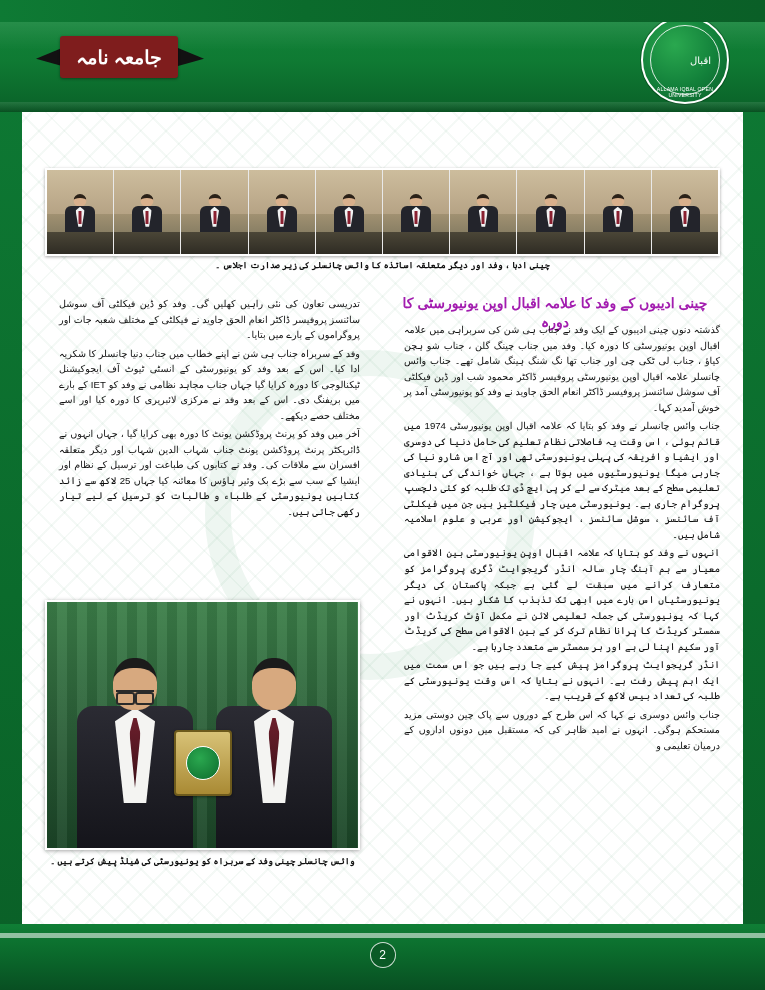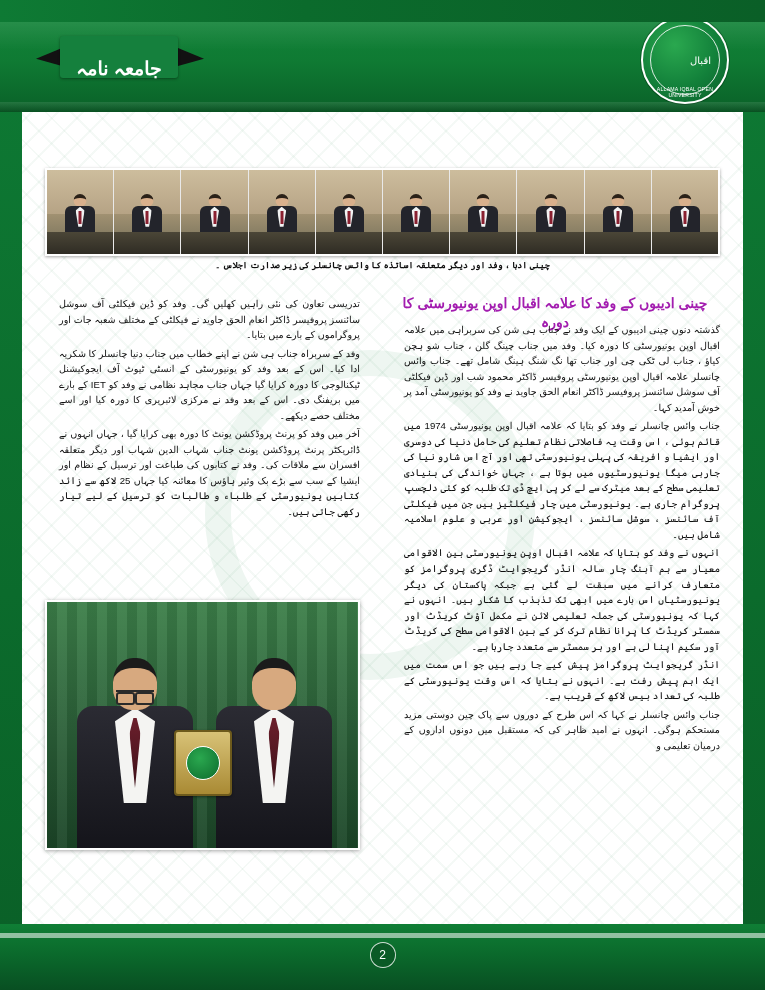"جامعہ نامہ" .masthead { align-items: flex-end -> center; background: #15803d -> #7f1d1d }
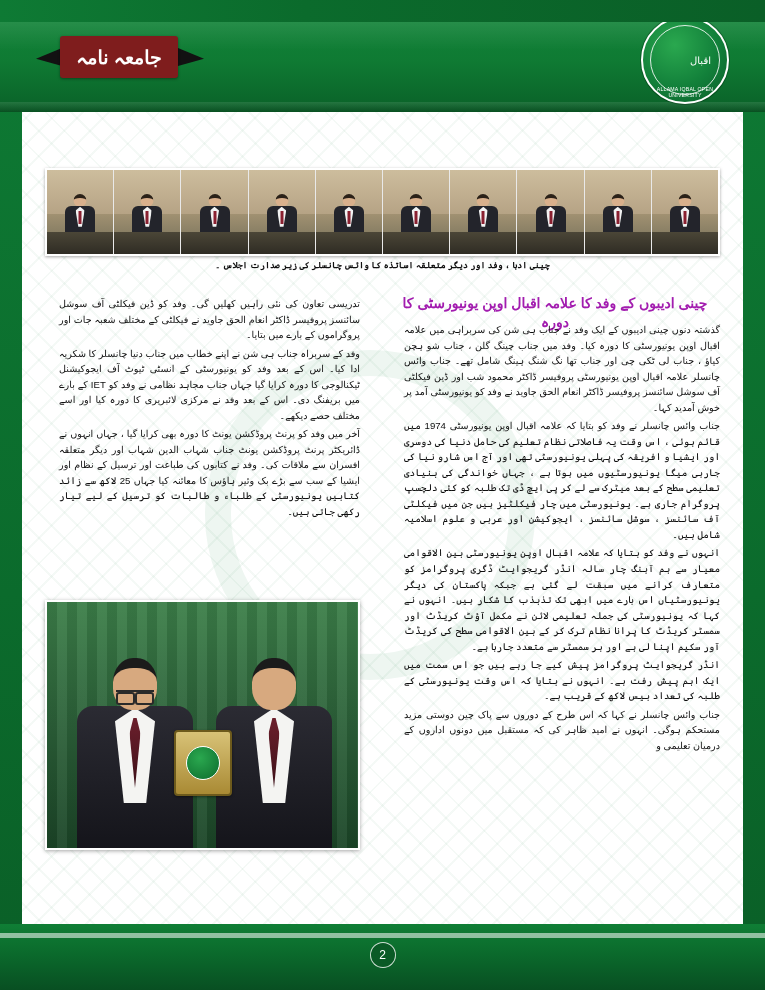"جناب وائس چانسلر نے کہا" p { text: چانسلر -> دوسری }
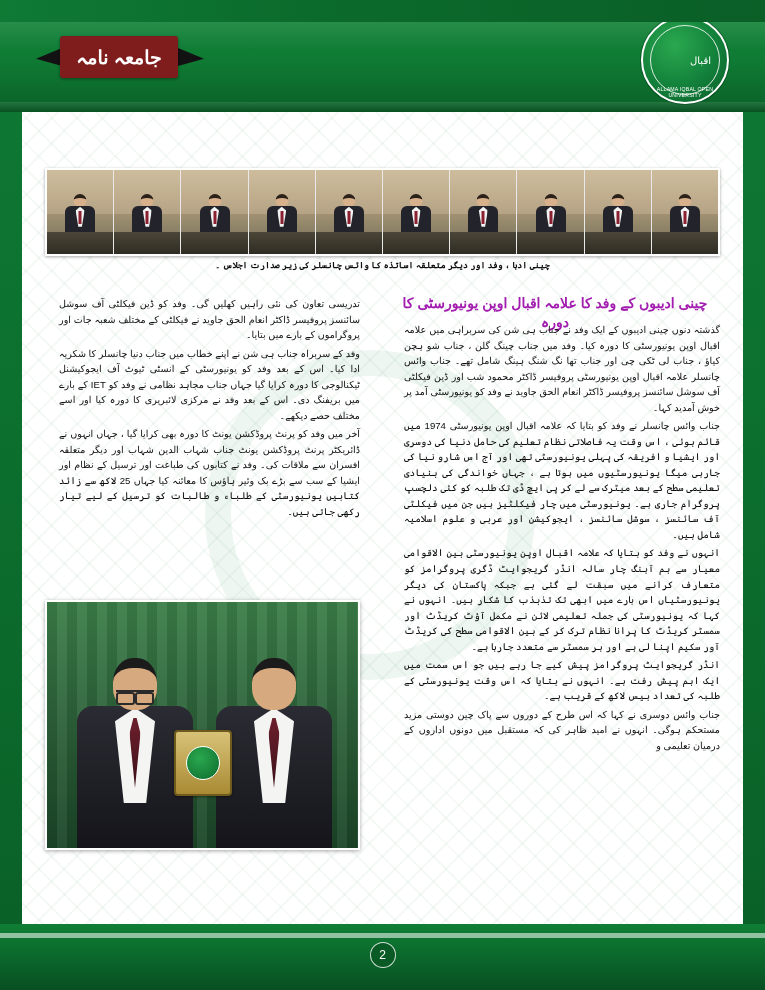"وائس چانسلر چینی وفد کے" div.bottom-caption { html: none -> <div>وائس چانسلر چینی وفد کے سربراہ کو یونیورسٹی کی شیلڈ پیش کرتے ہیں ۔</div> }
